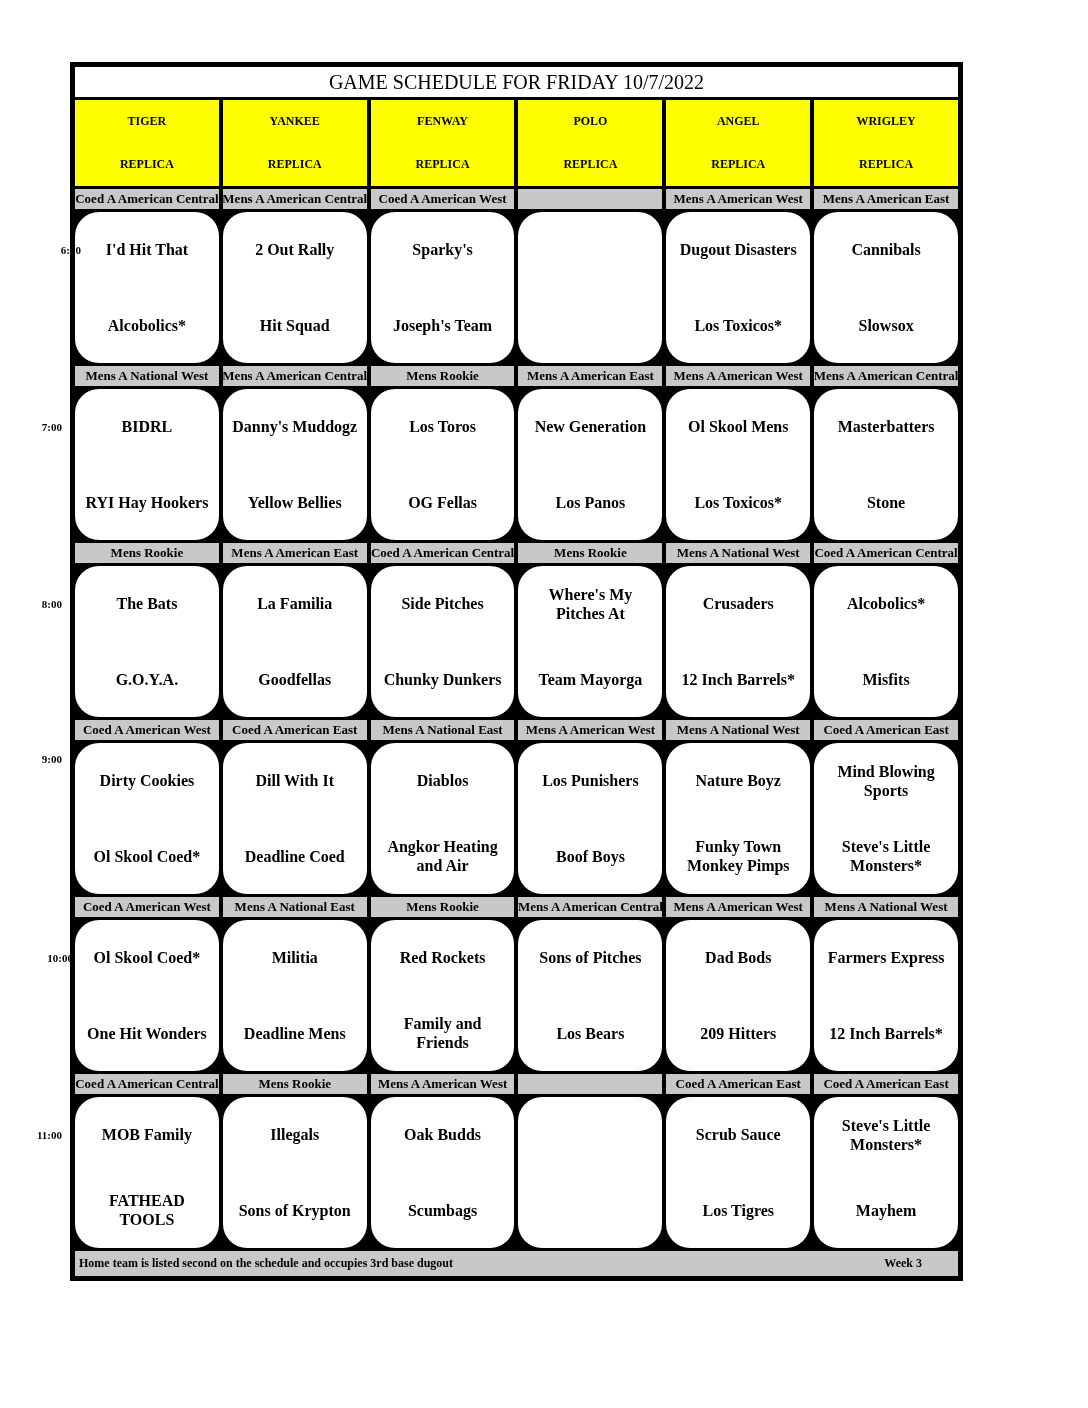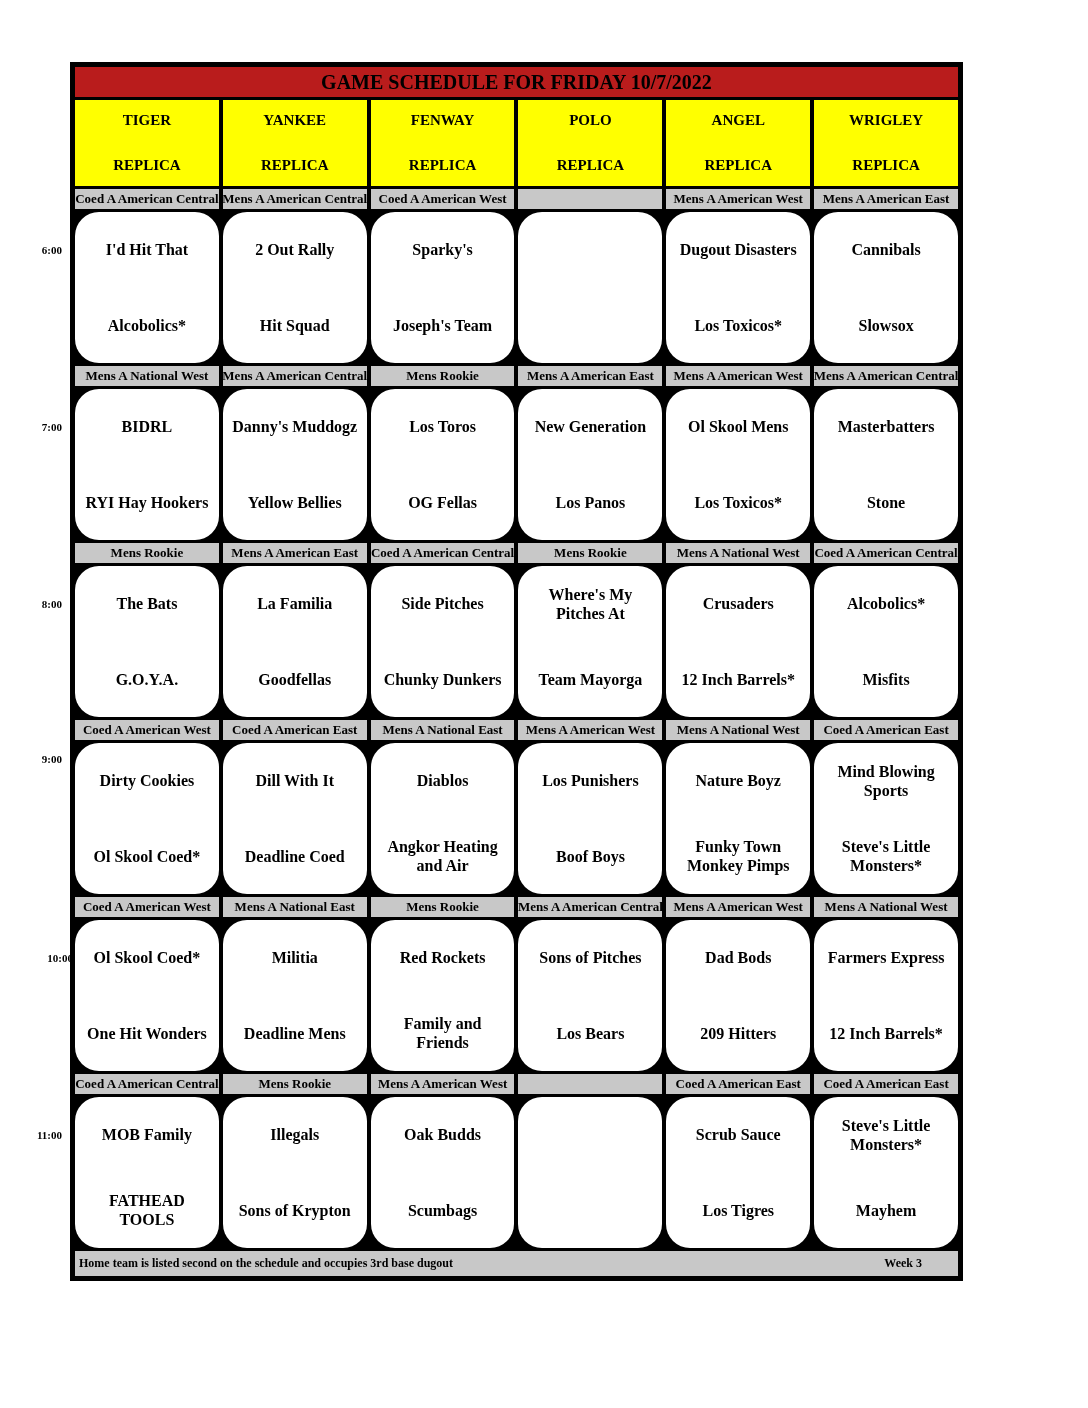"GAME SCHEDULE FOR FRIDAY 10/7/2022" .cell-title { background: #b91c1c -> #ffffff; font-weight: bold -> normal }
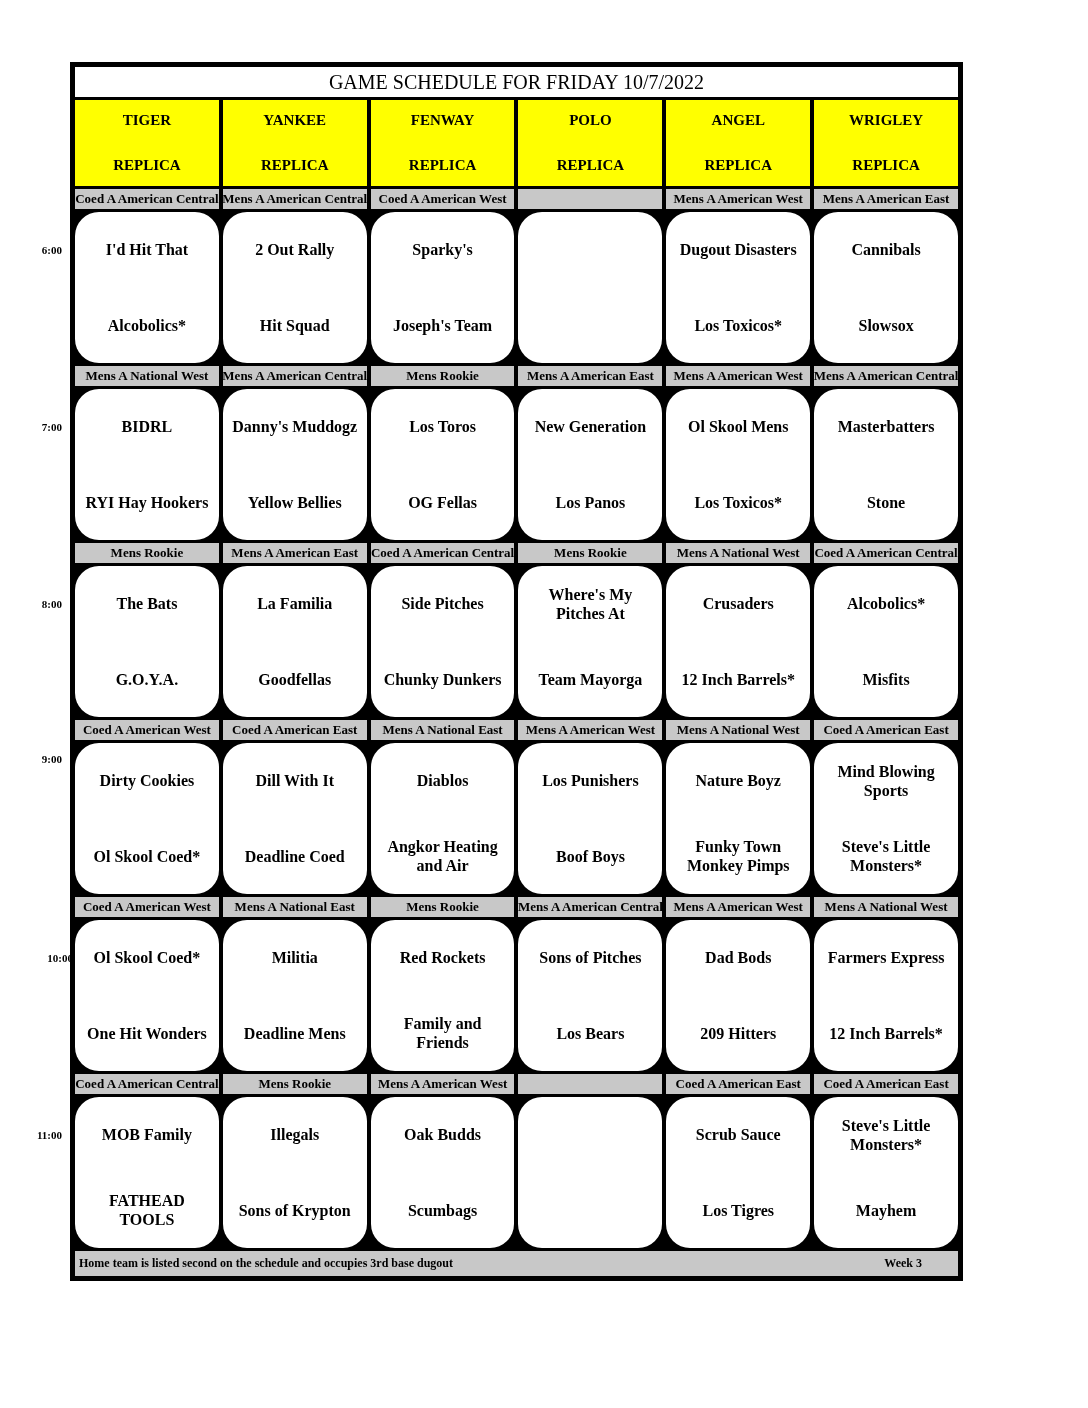"TIGER" .cell-head { font-size: 15px -> 12px }
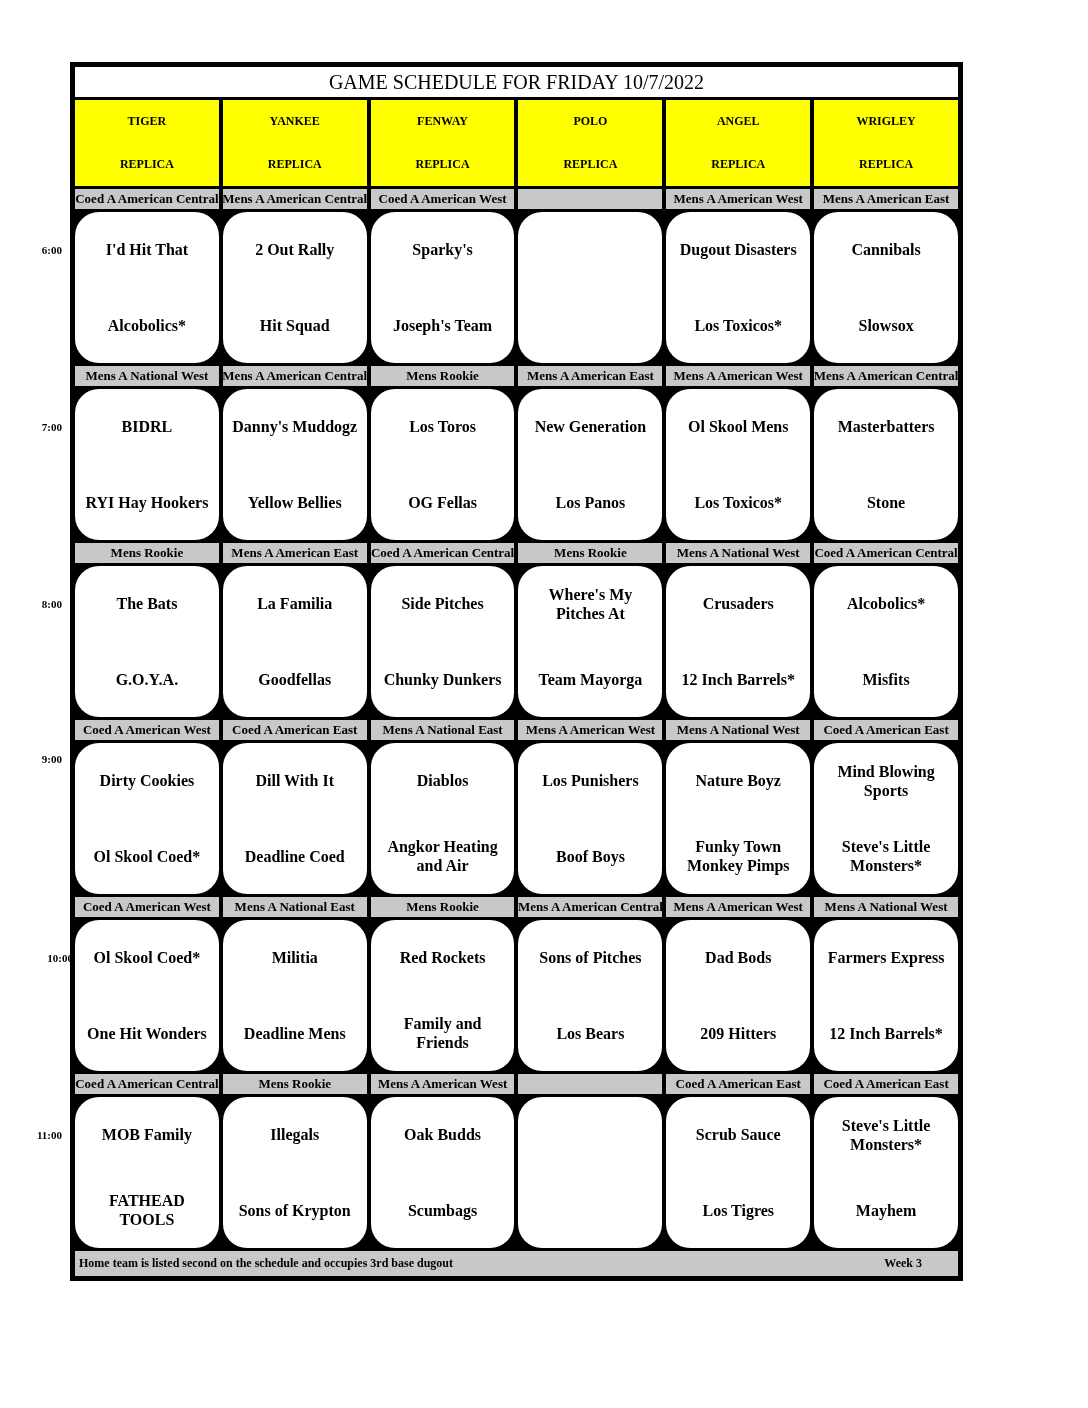"6:00" div.time-label { padding-left: none -> 19px }
